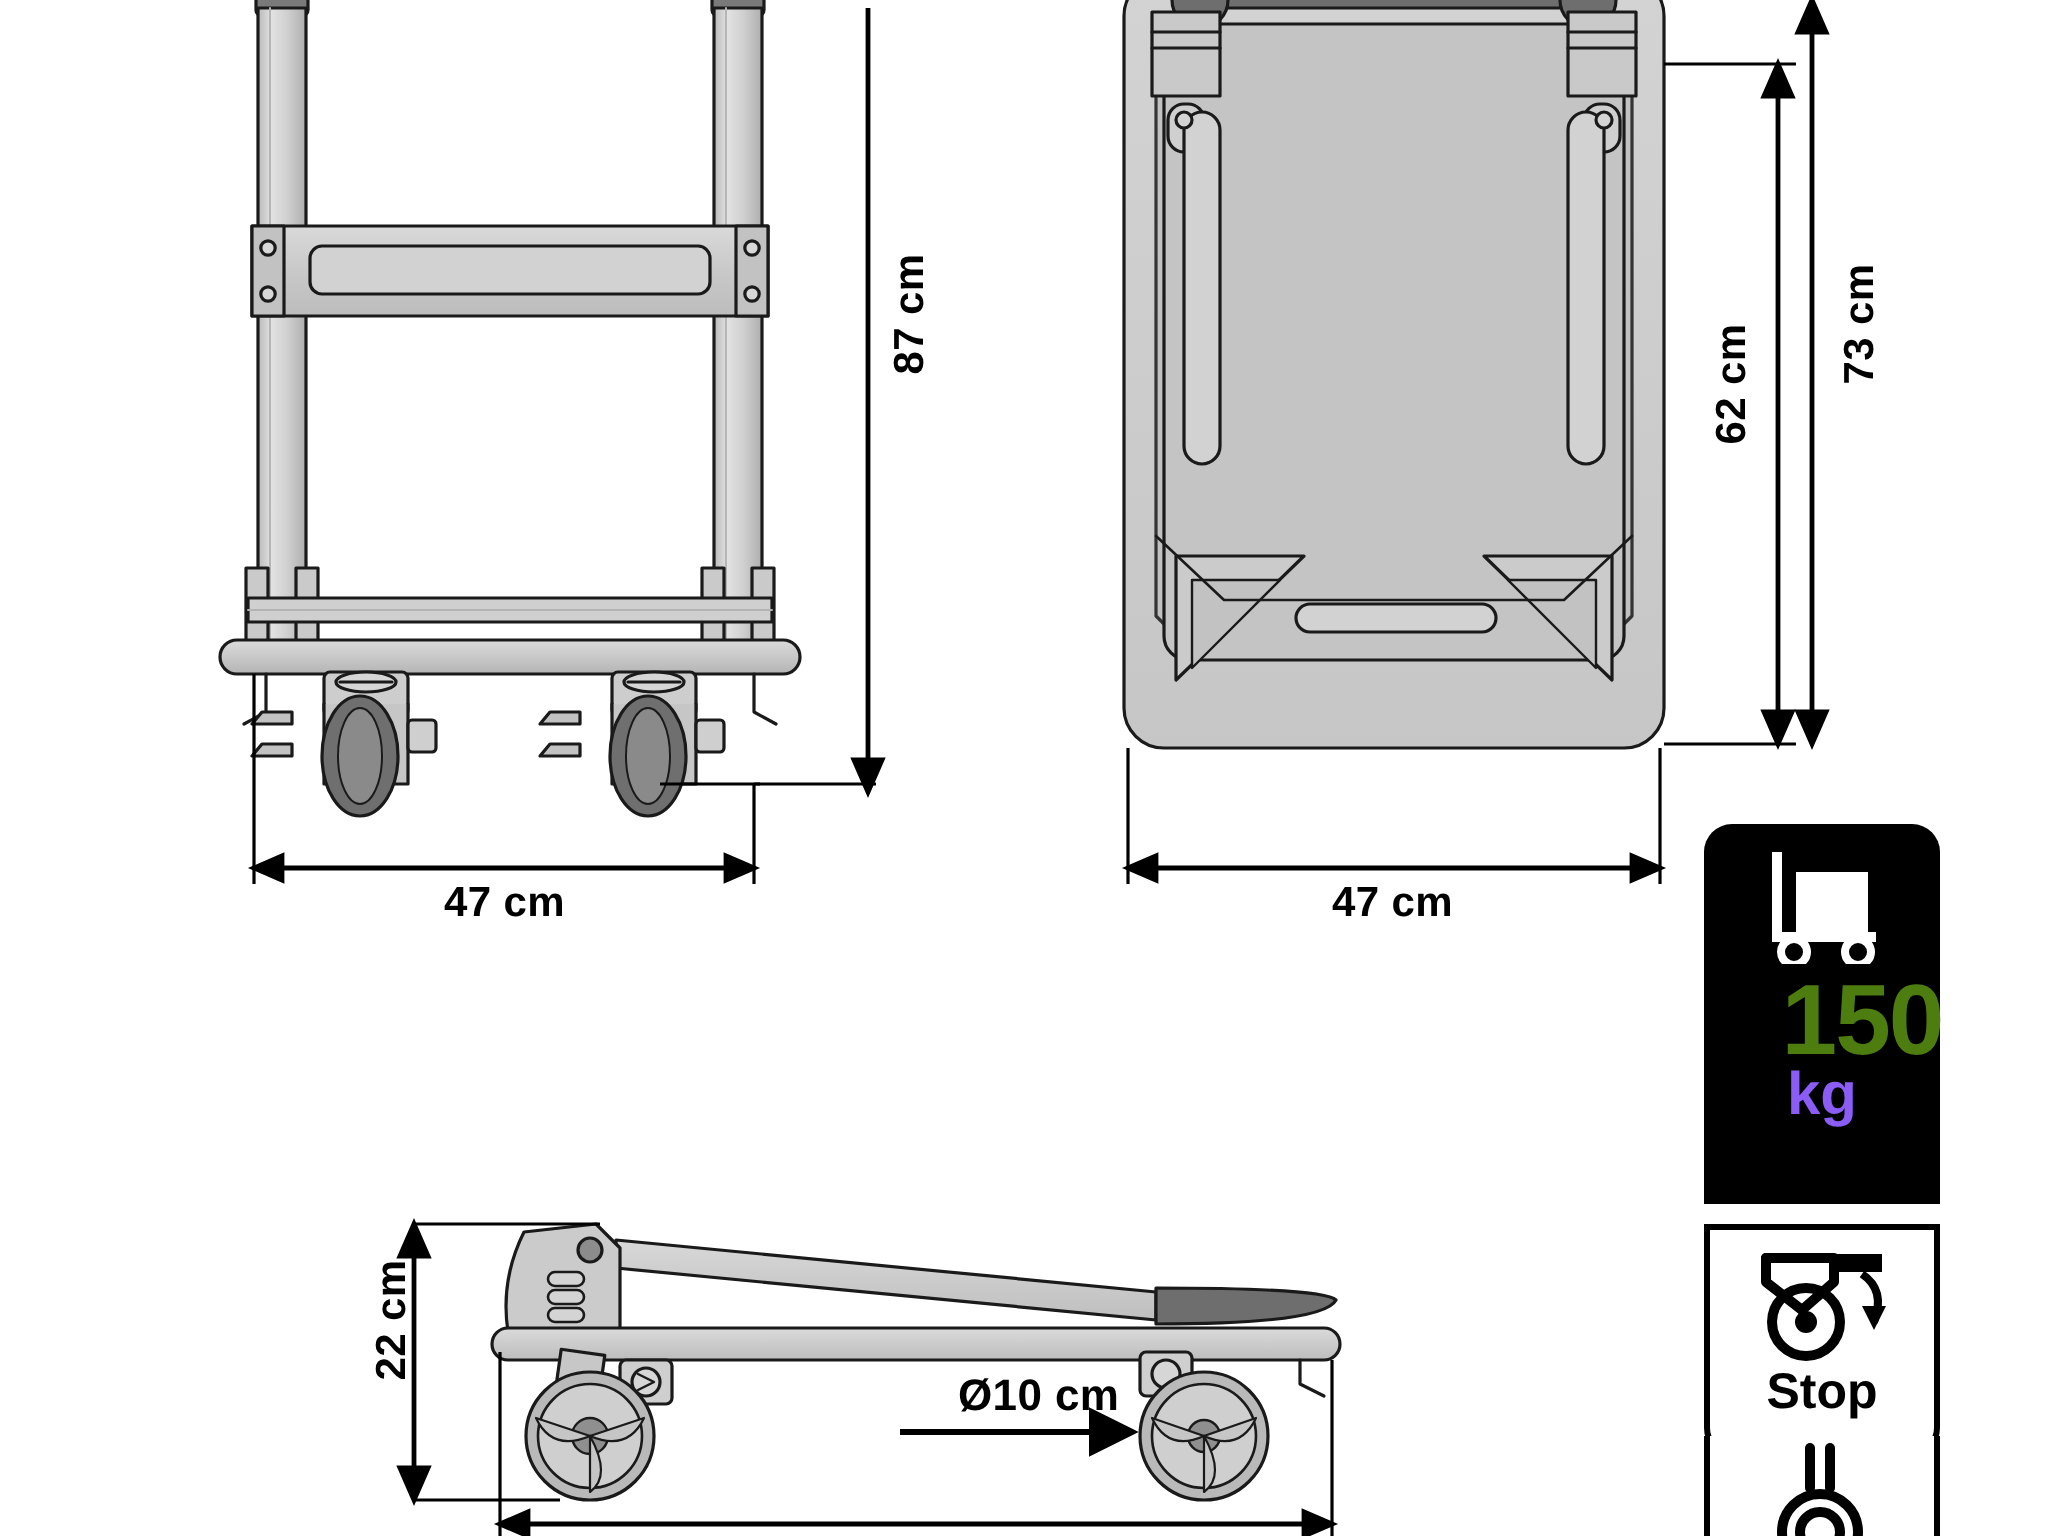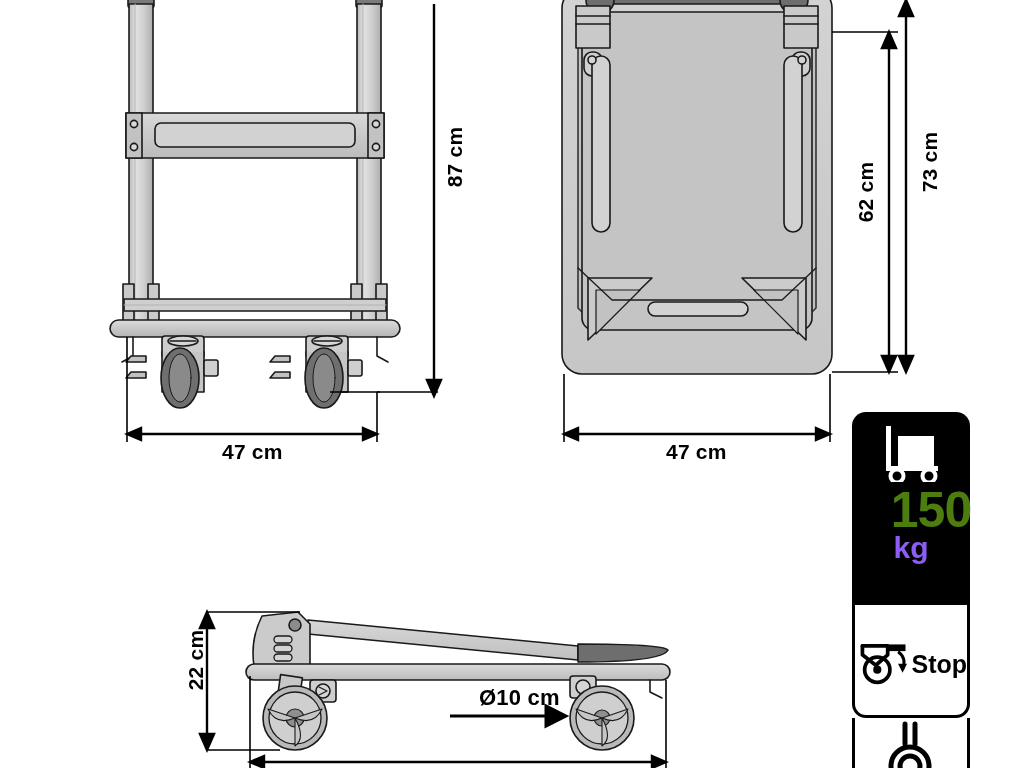"Stop" .badge-stop { flex-direction: row -> column; top: 190px -> 200px }
